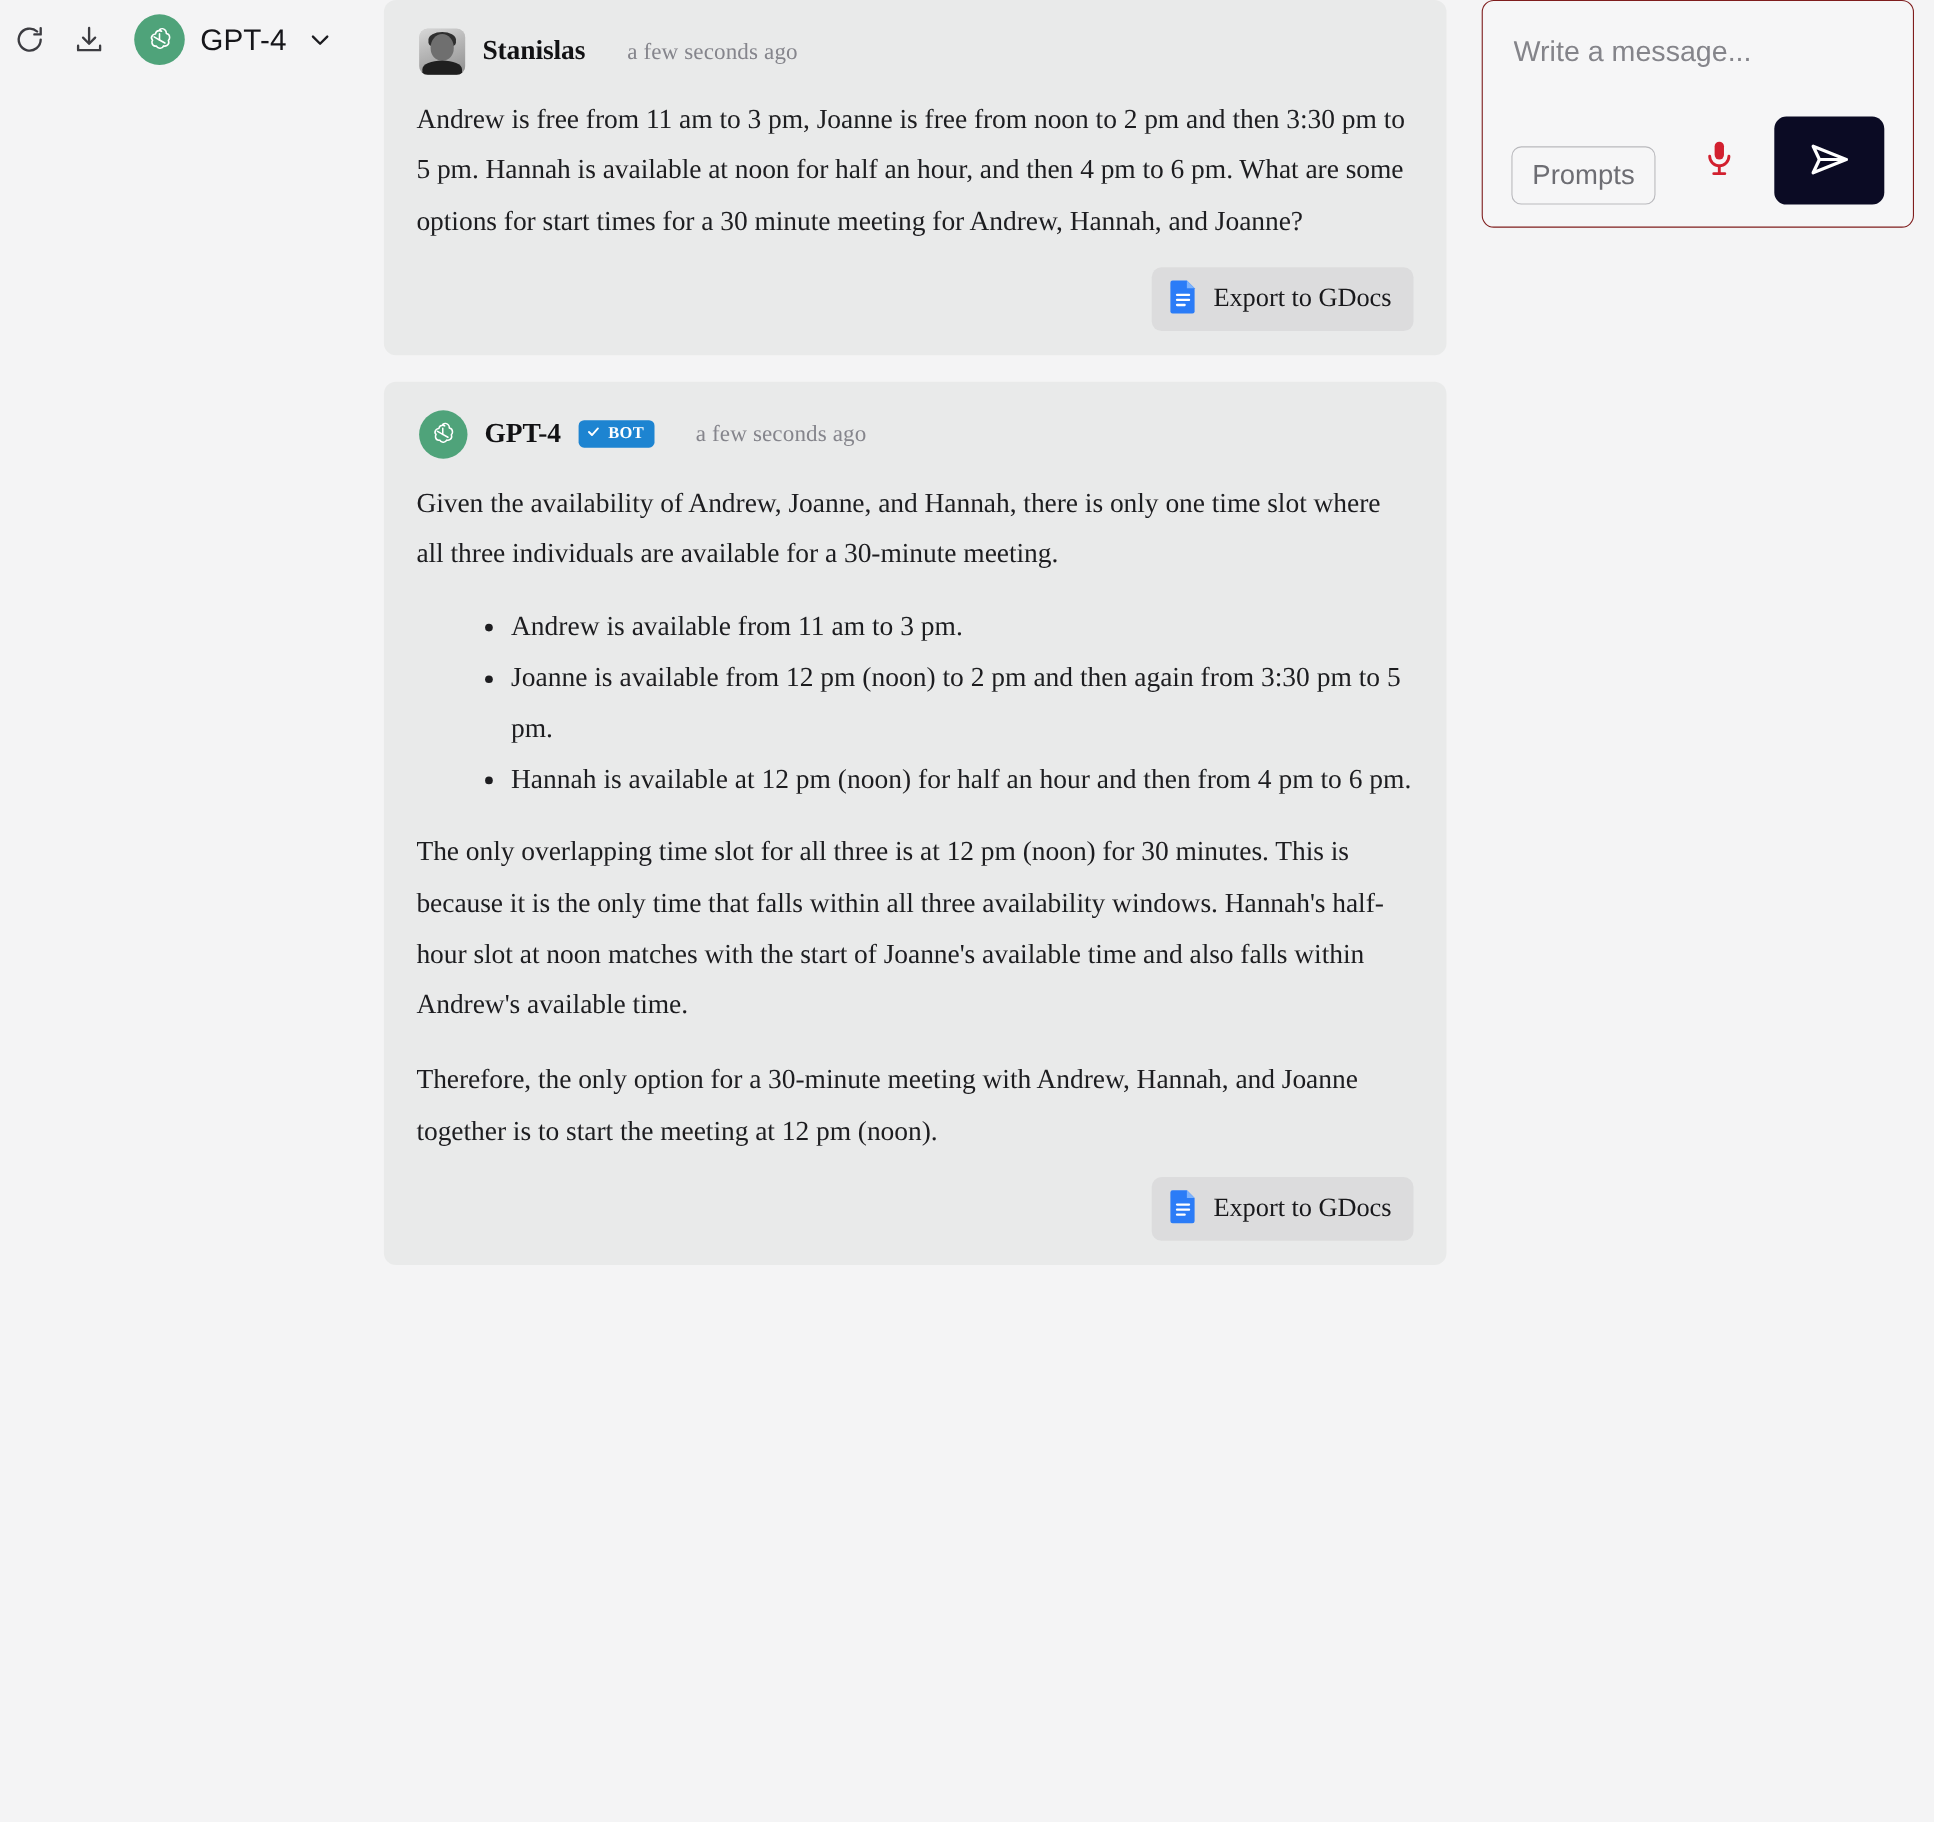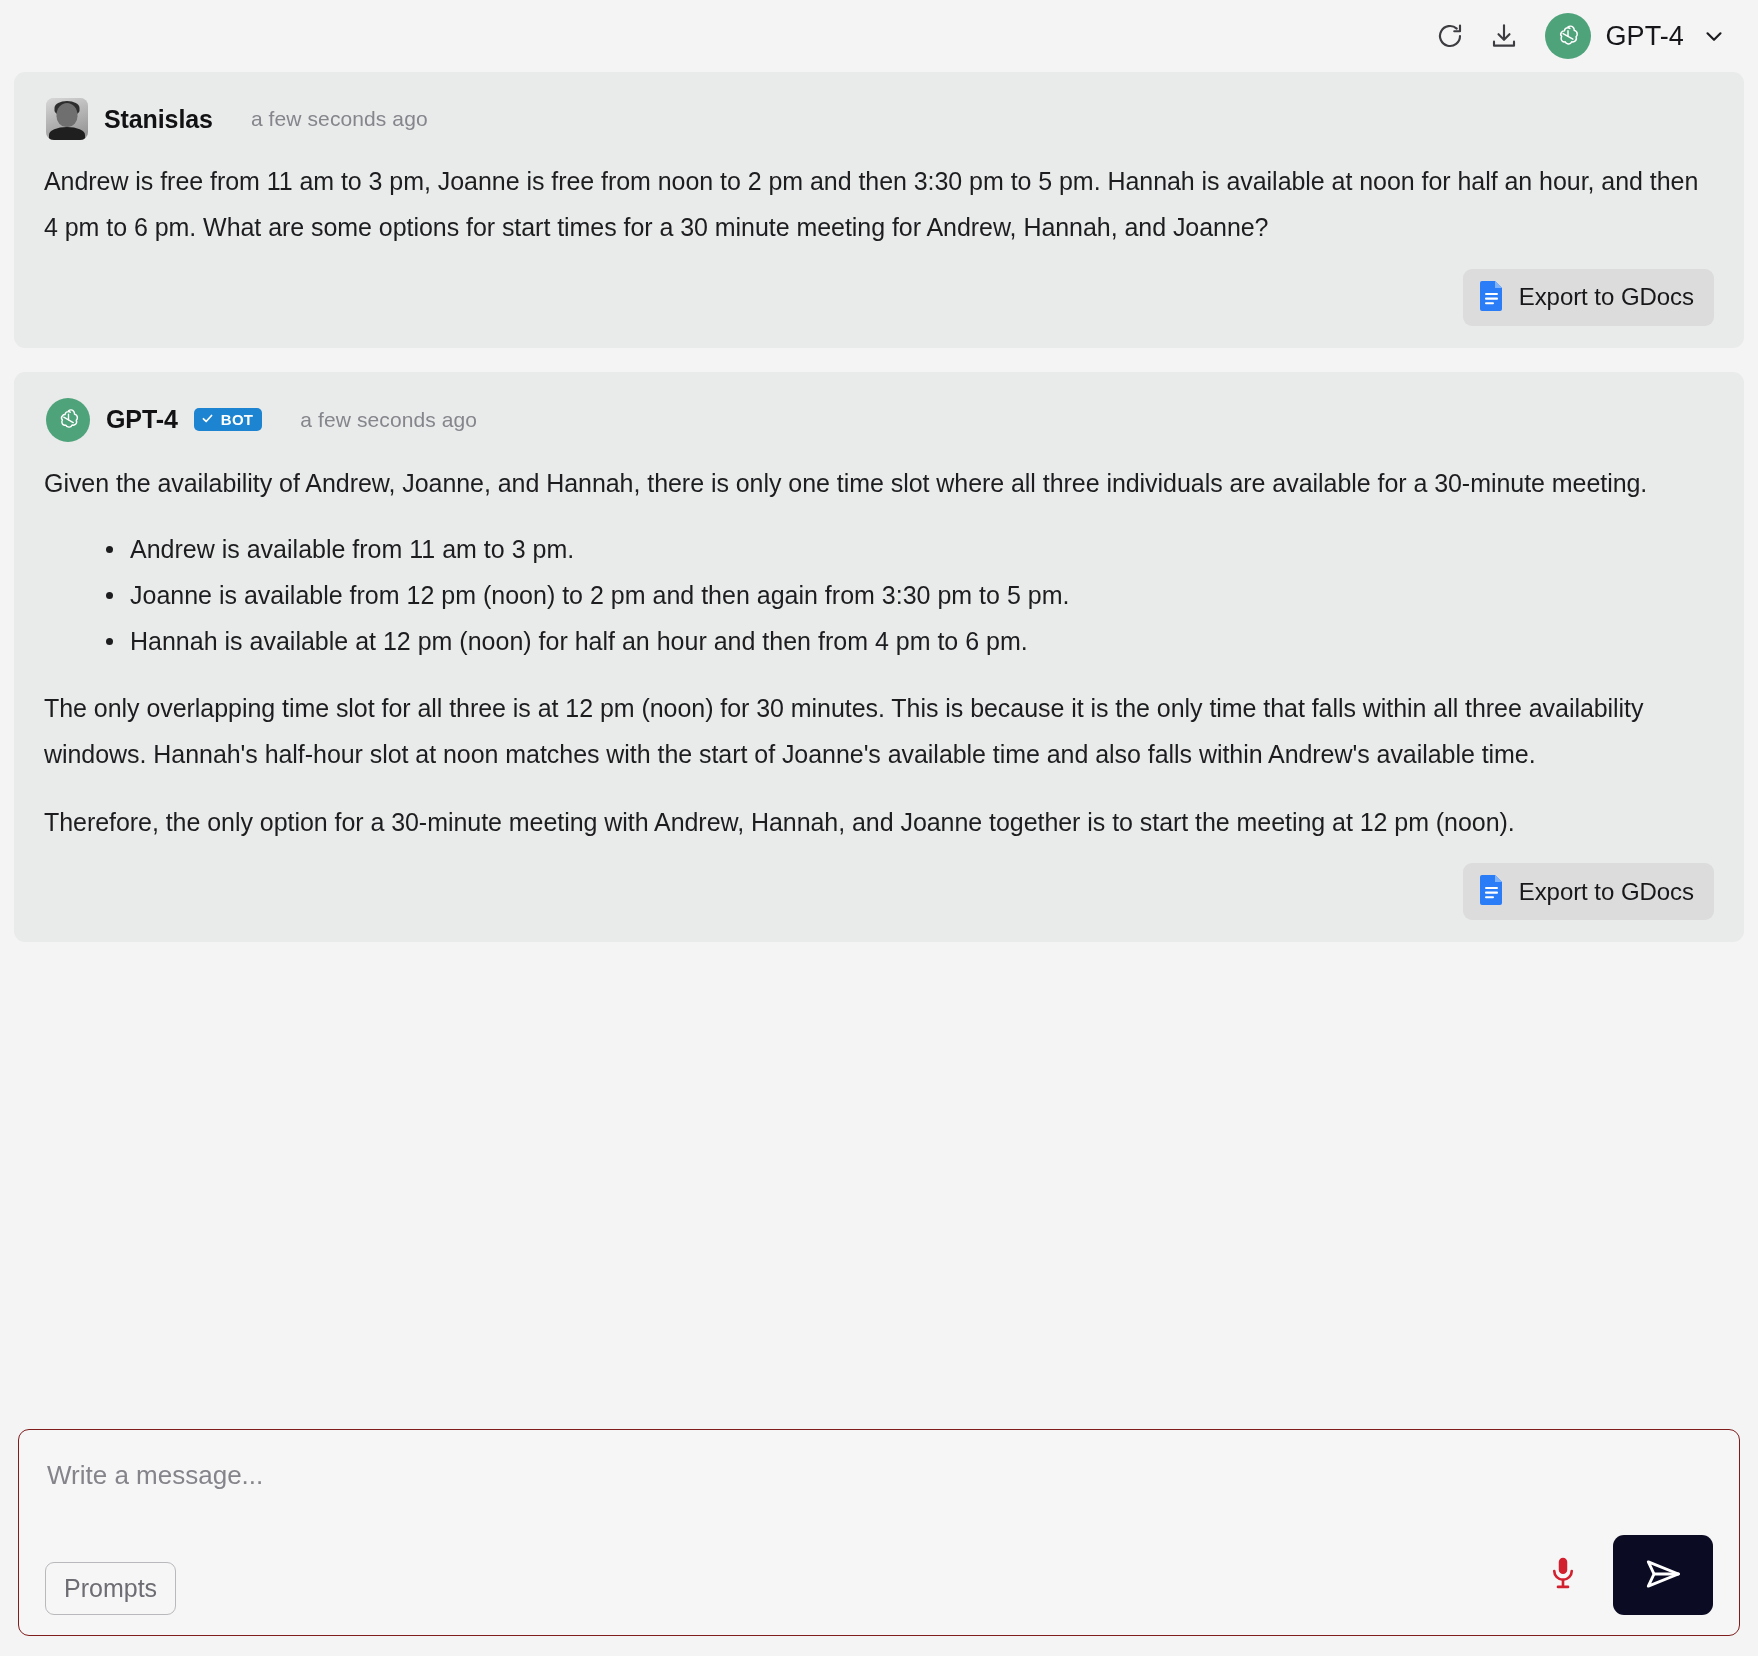"GPT-4" .app { flex-direction: column -> row }
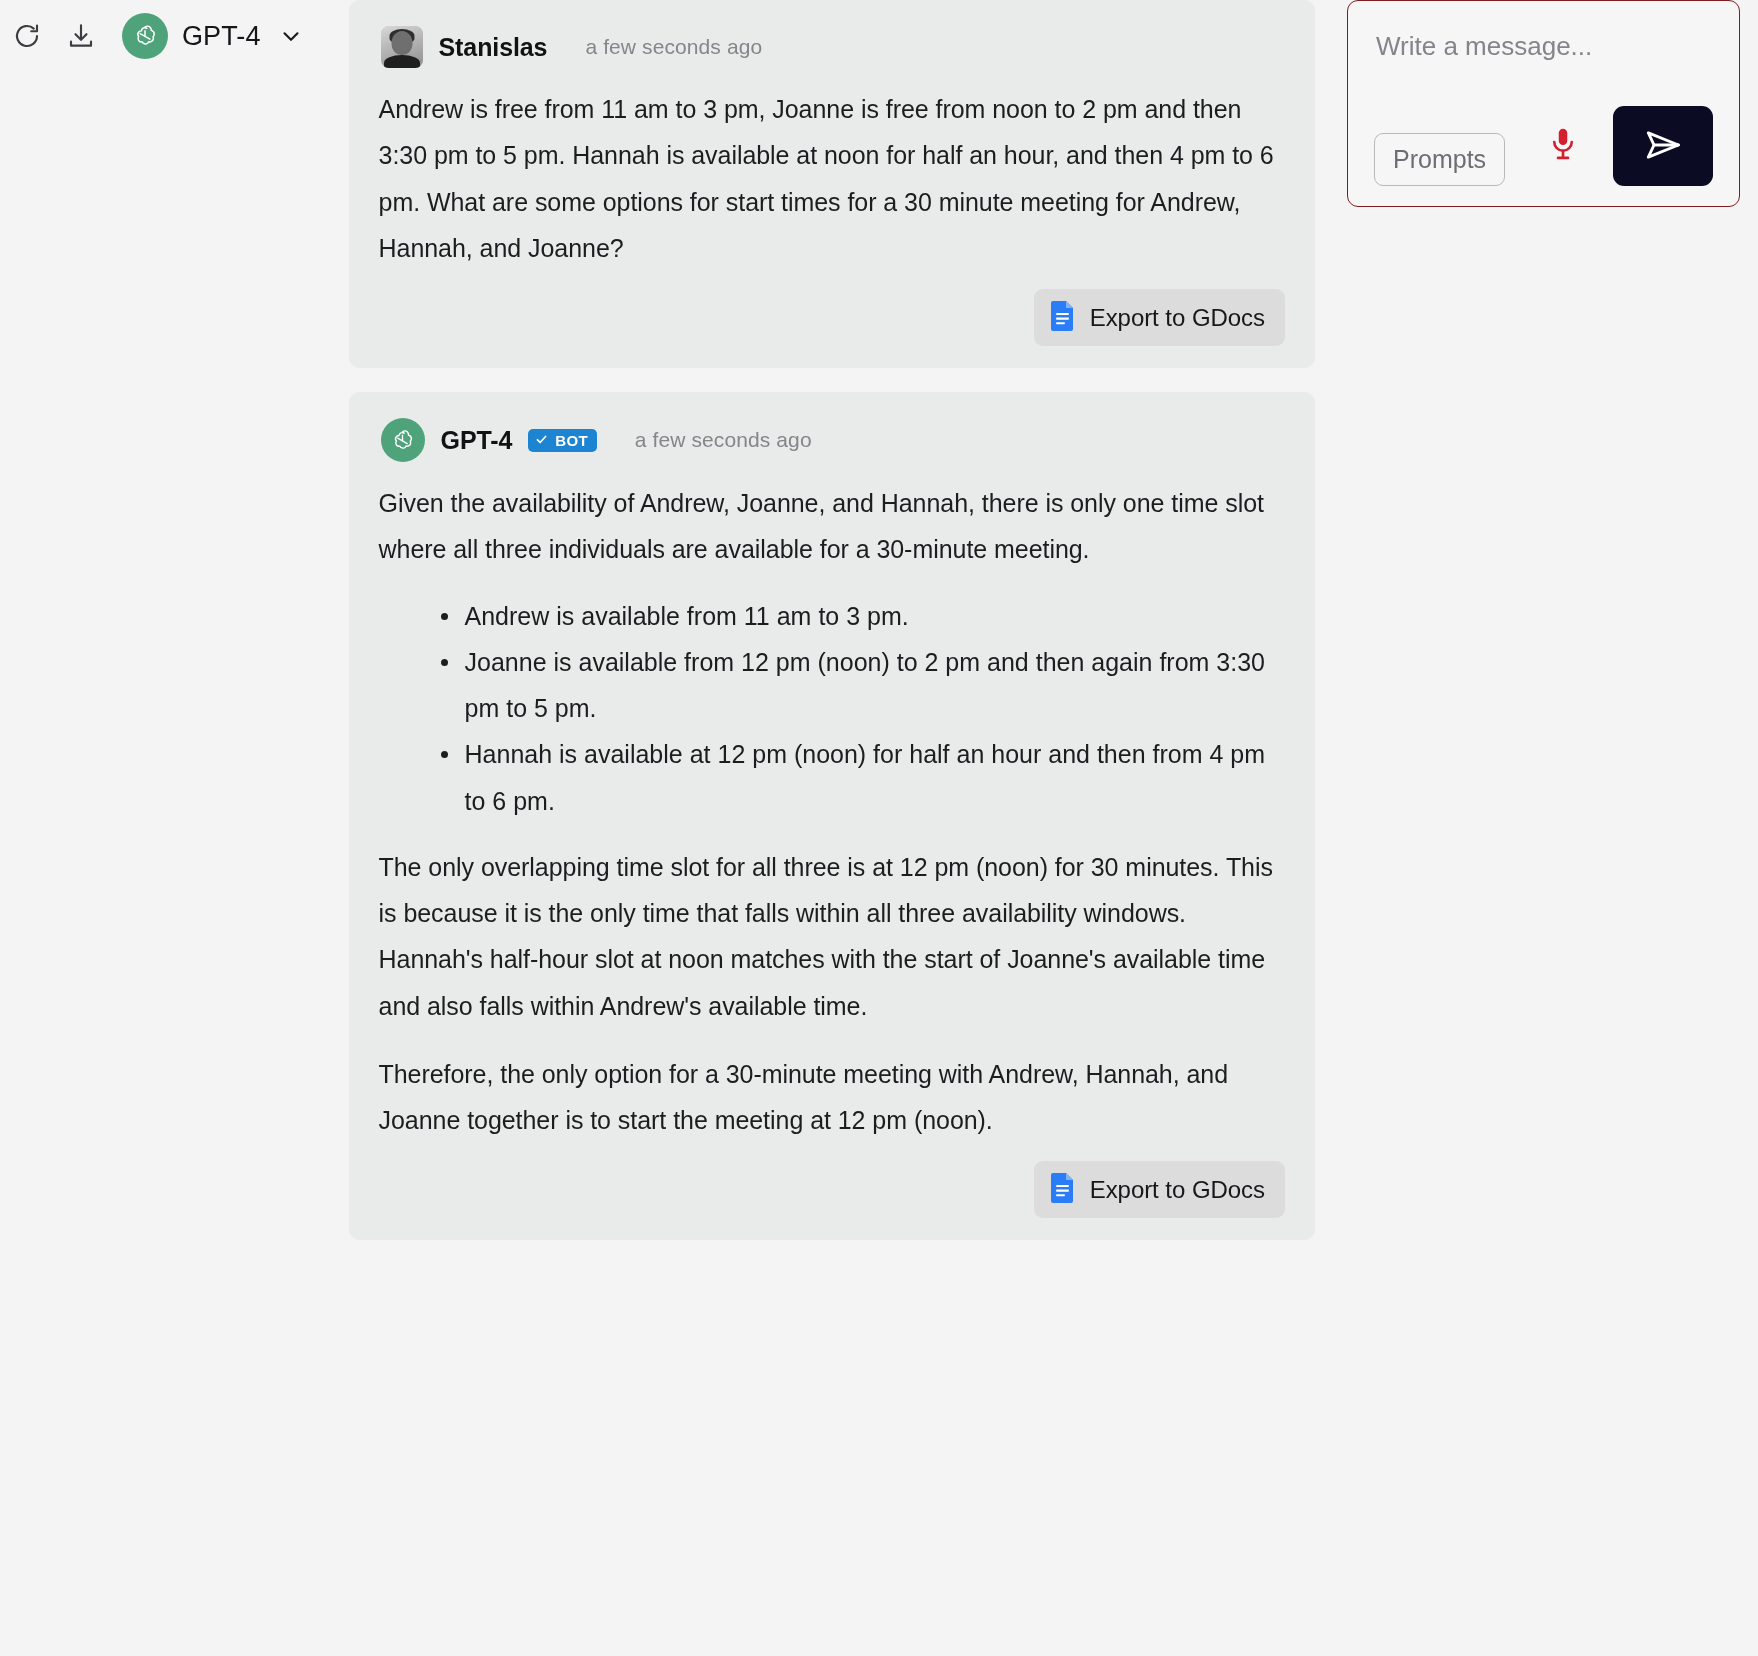"Stanislas" .bubble { font-family: none -> Liberation Serif, serif }
